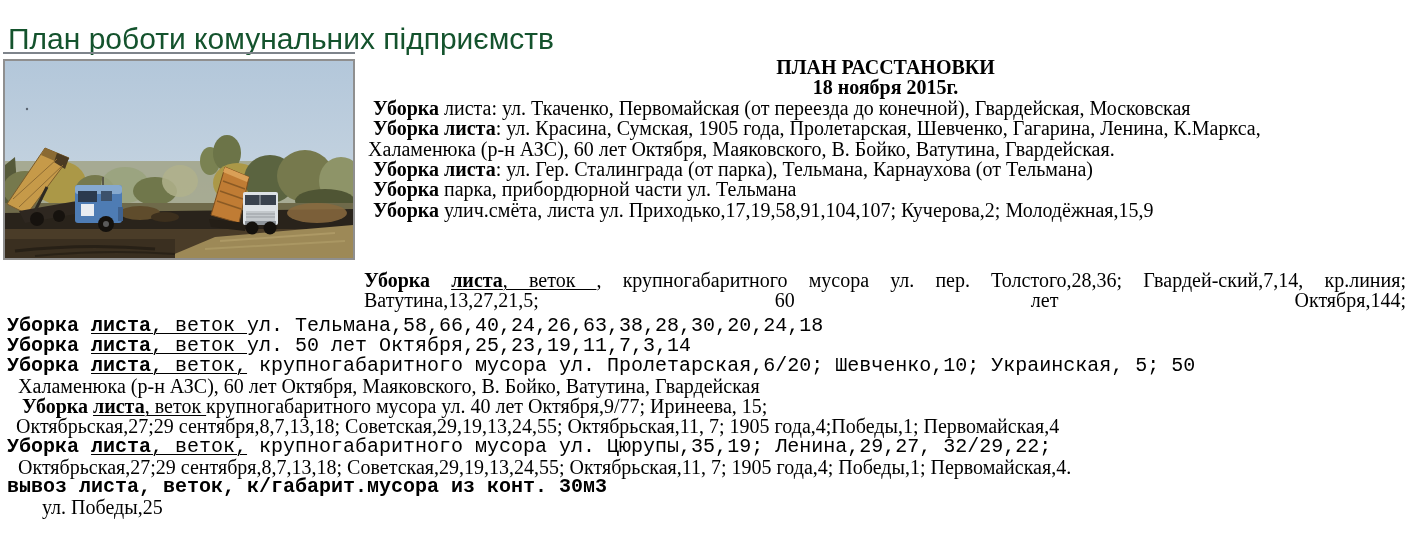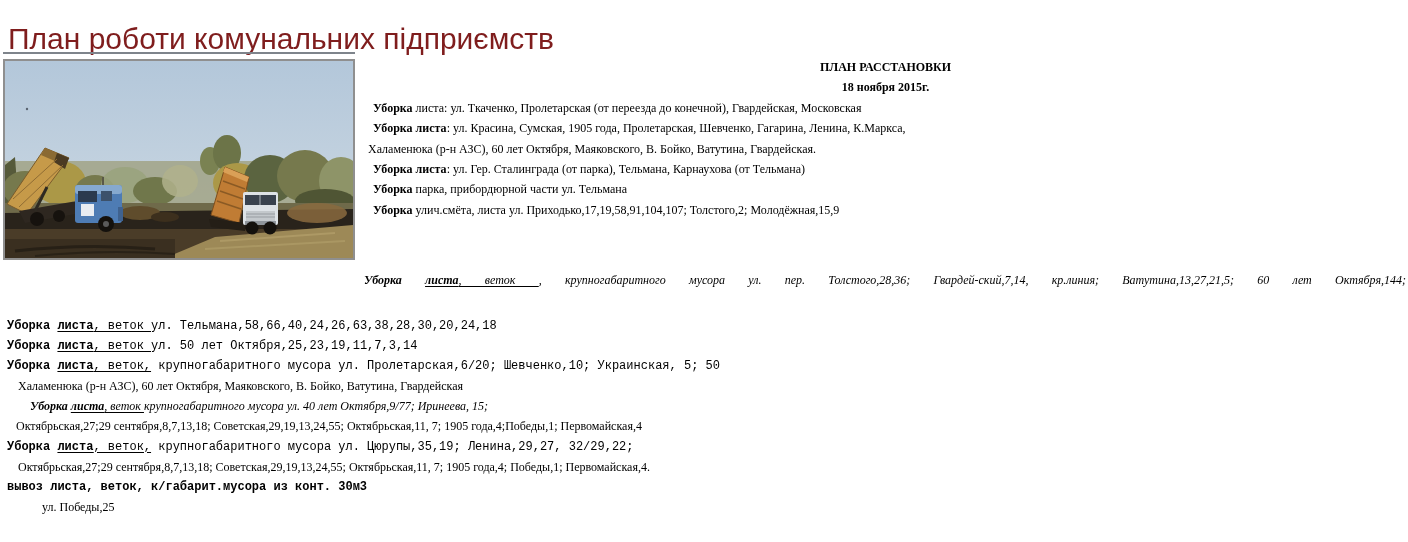"План роботи комунальних підприємств" .page-title { color: #7f1d1d -> #14532d }
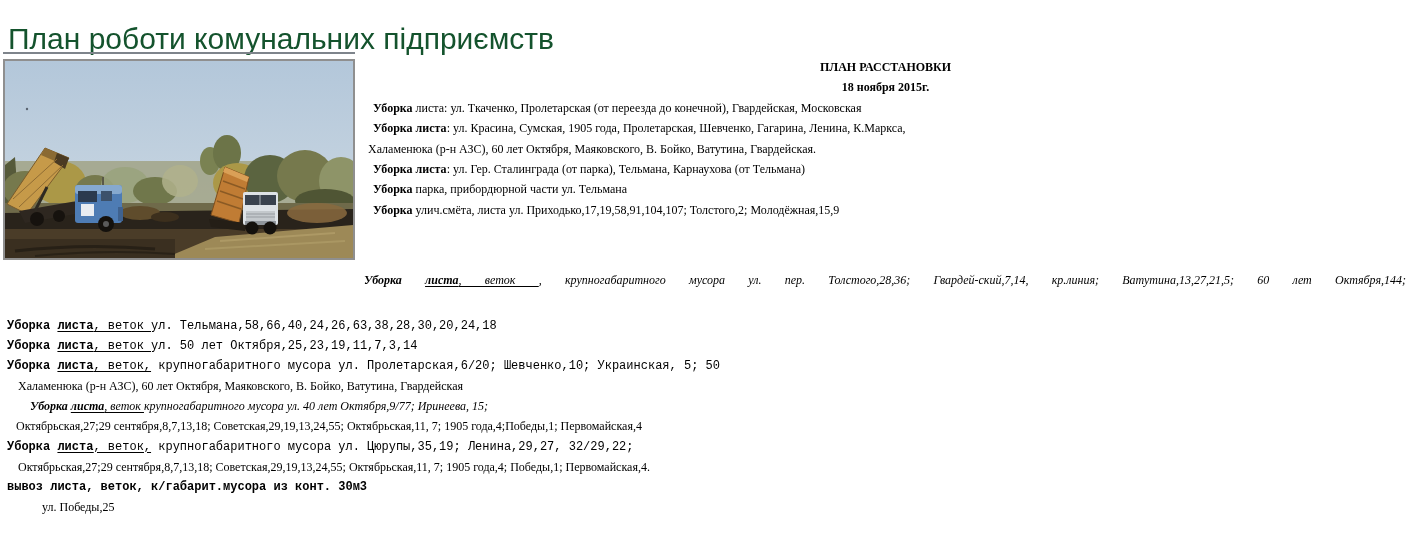"ПЛАН РАССТАНОВКИ" .doc { font-size: 12px -> 20px }
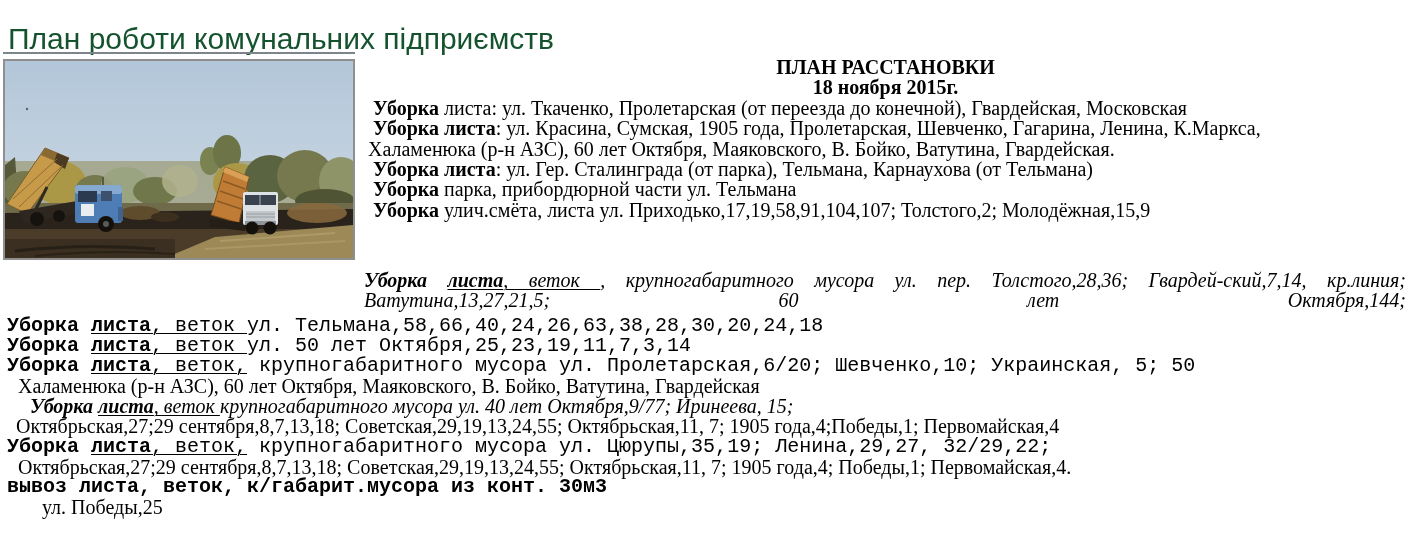"листа: ул. Ткаченко, Пролетарская (от" span { text: Пролетарская -> Первомайская }
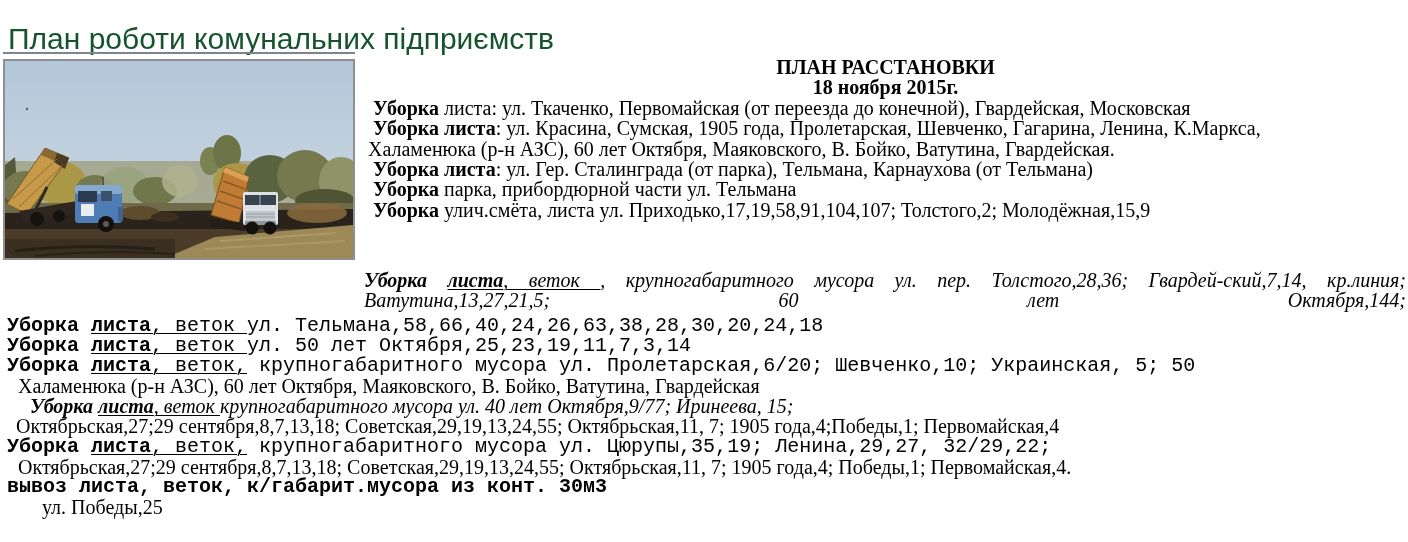"улич.смёта, листа ул." span { text: Толстого,2 -> Кучерова,2 }
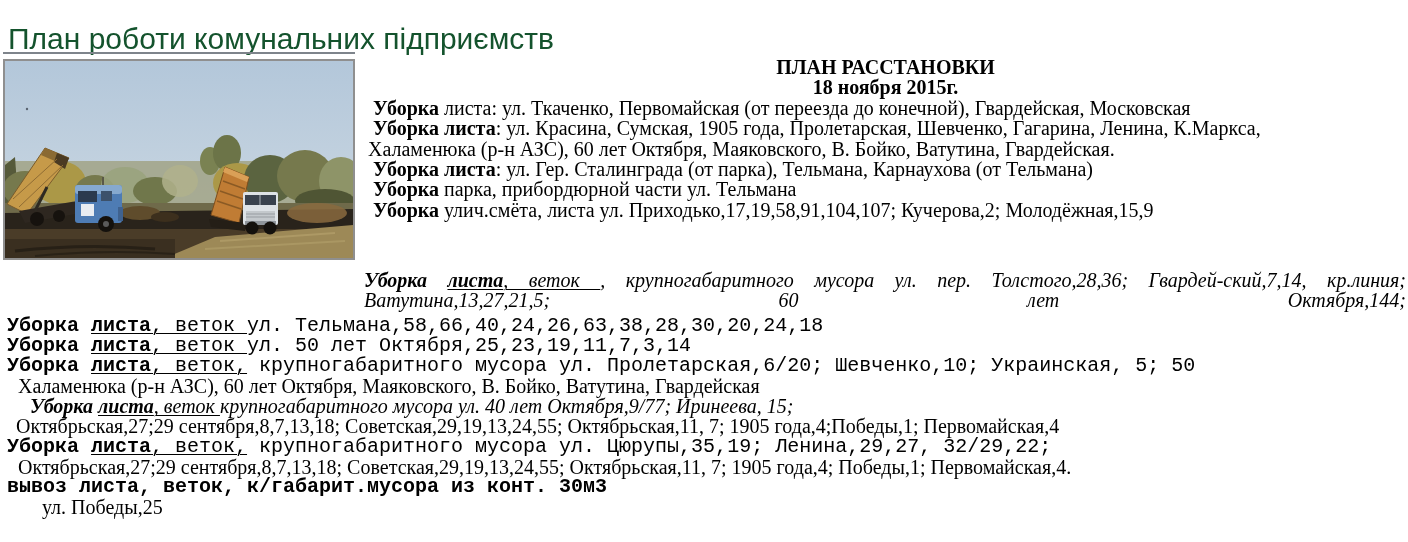"Уборка листа, веток , крупногабаритного" .para .jline { font-style: italic -> none }
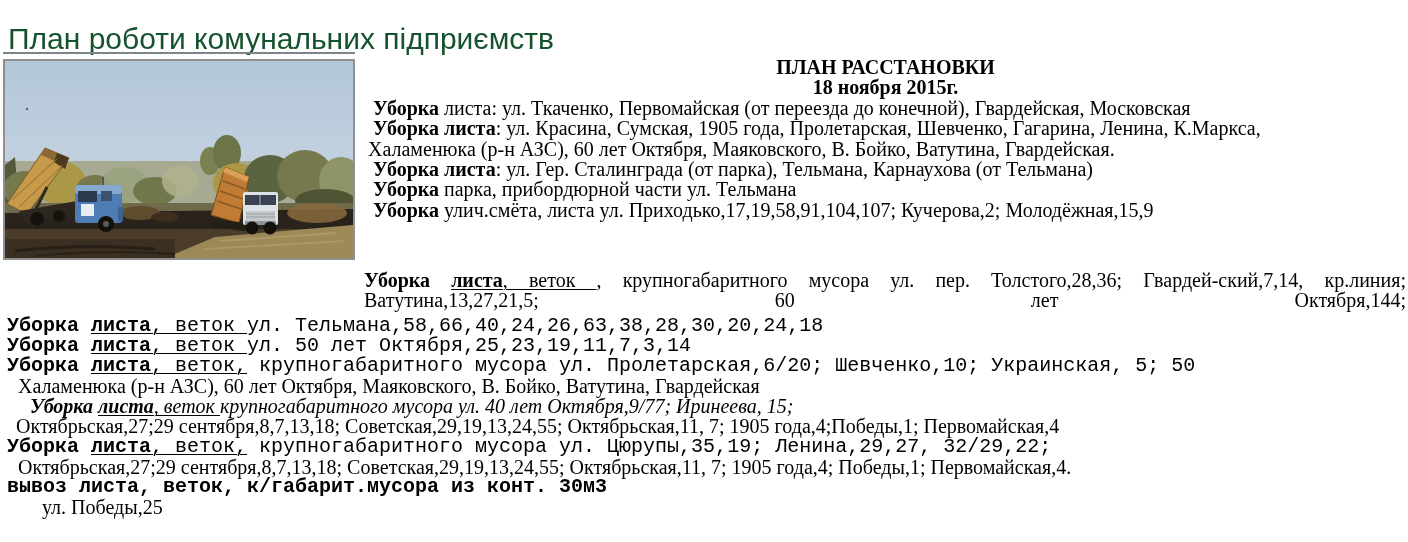"Уборка листа, веток крупногабаритного" .i19 { font-style: italic -> none; margin-left: 27px -> 19px }
